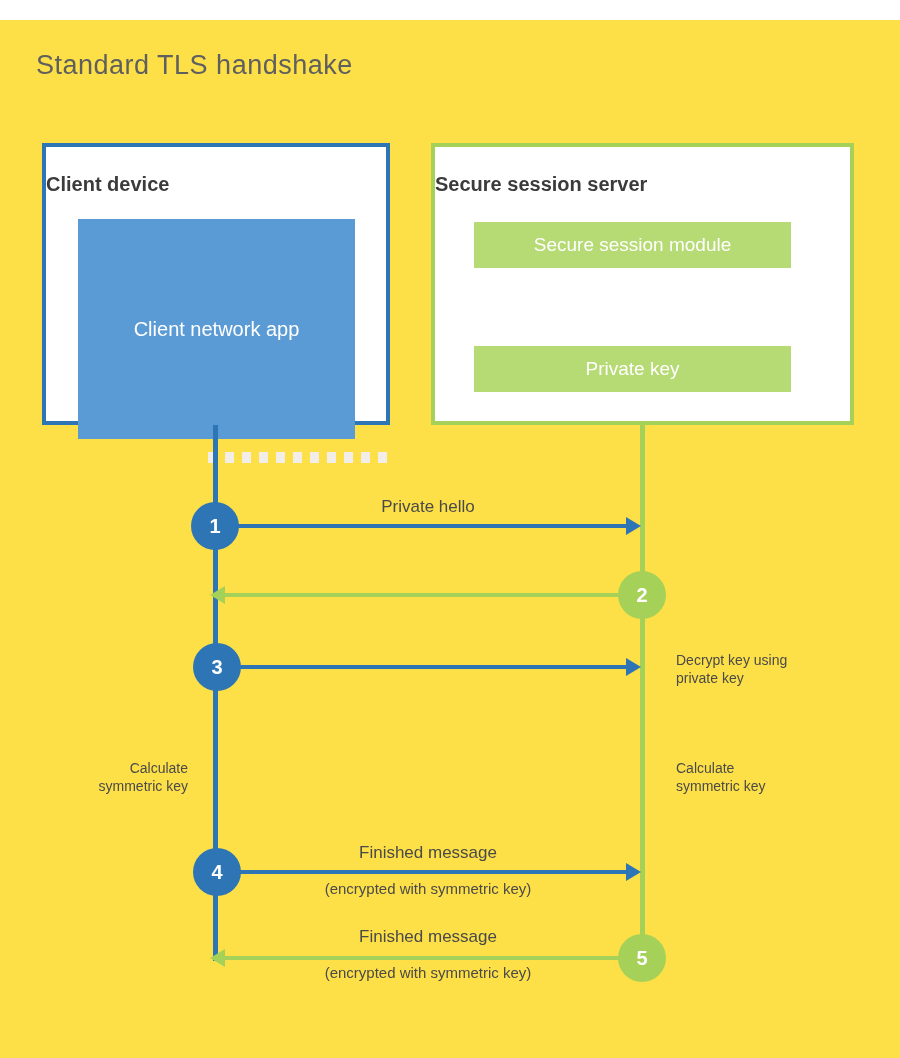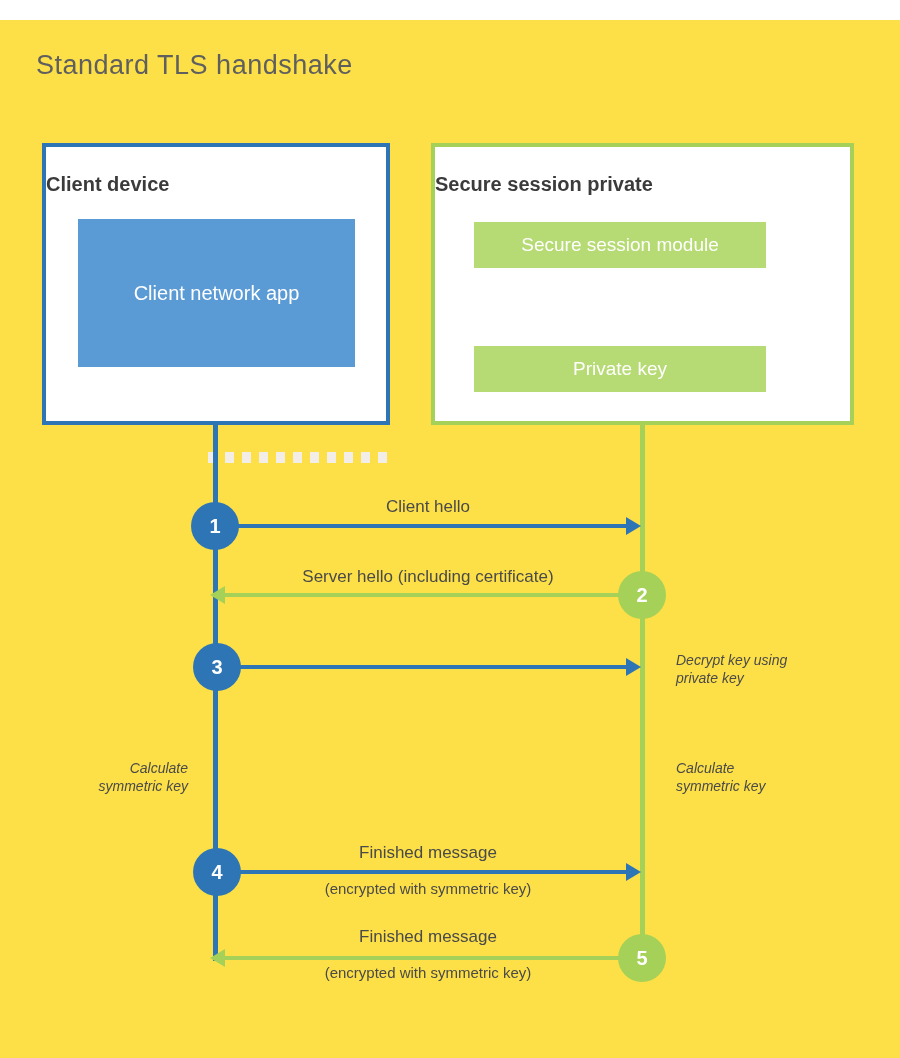"Secure session private" div.box-title { text: private -> server }
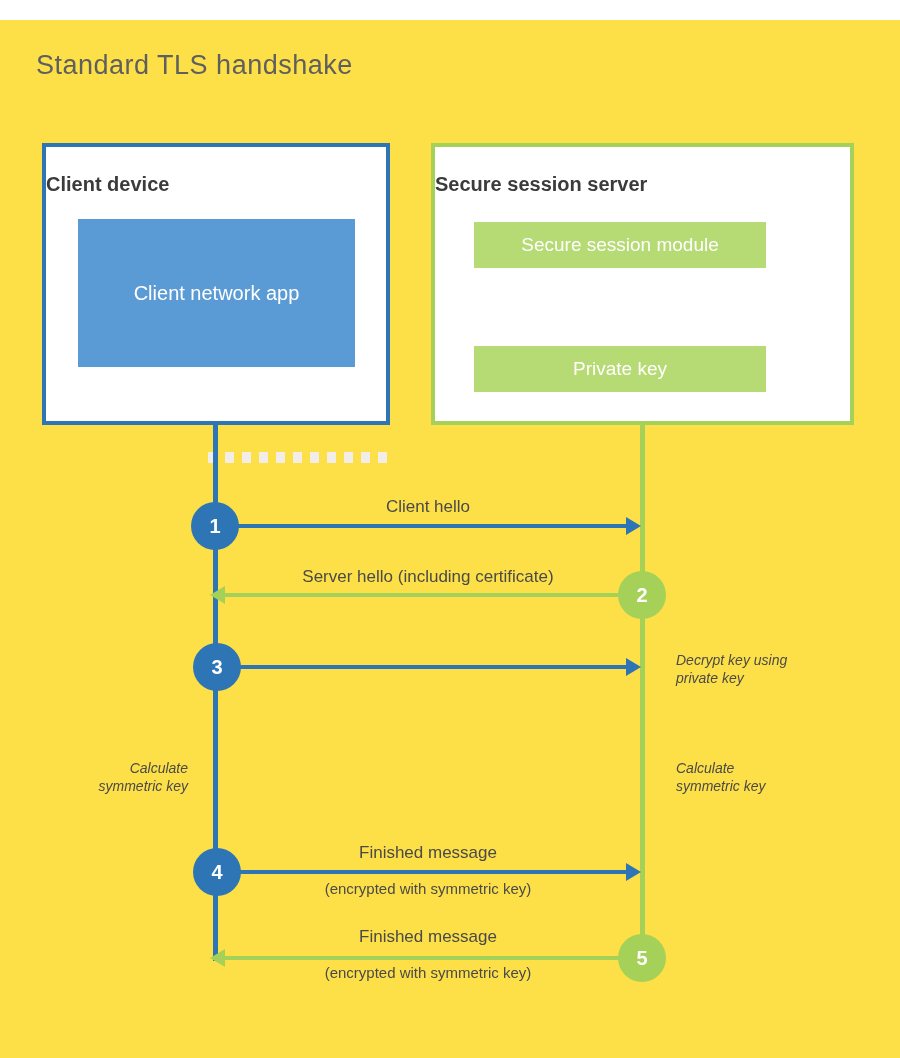"Secure session module" .server-bar { width: 292px -> 317px }
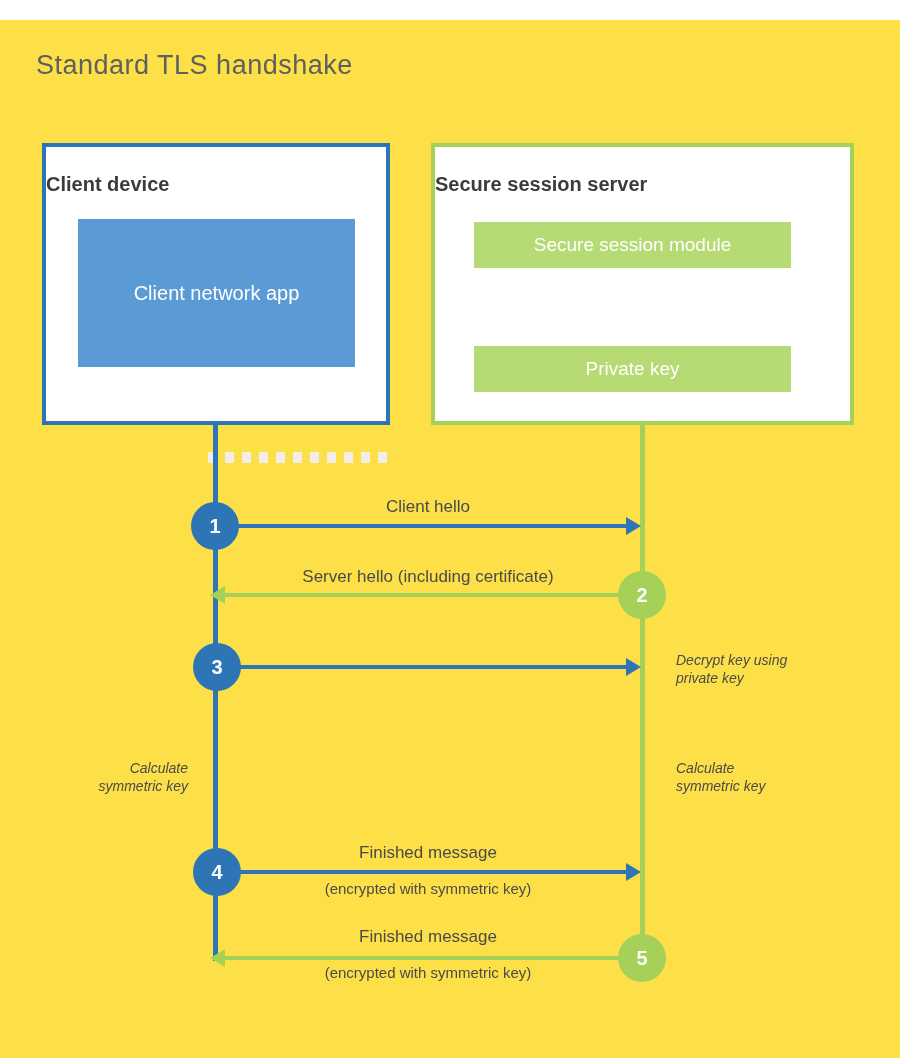"Client network app" .app-box { height: 148px -> 220px }
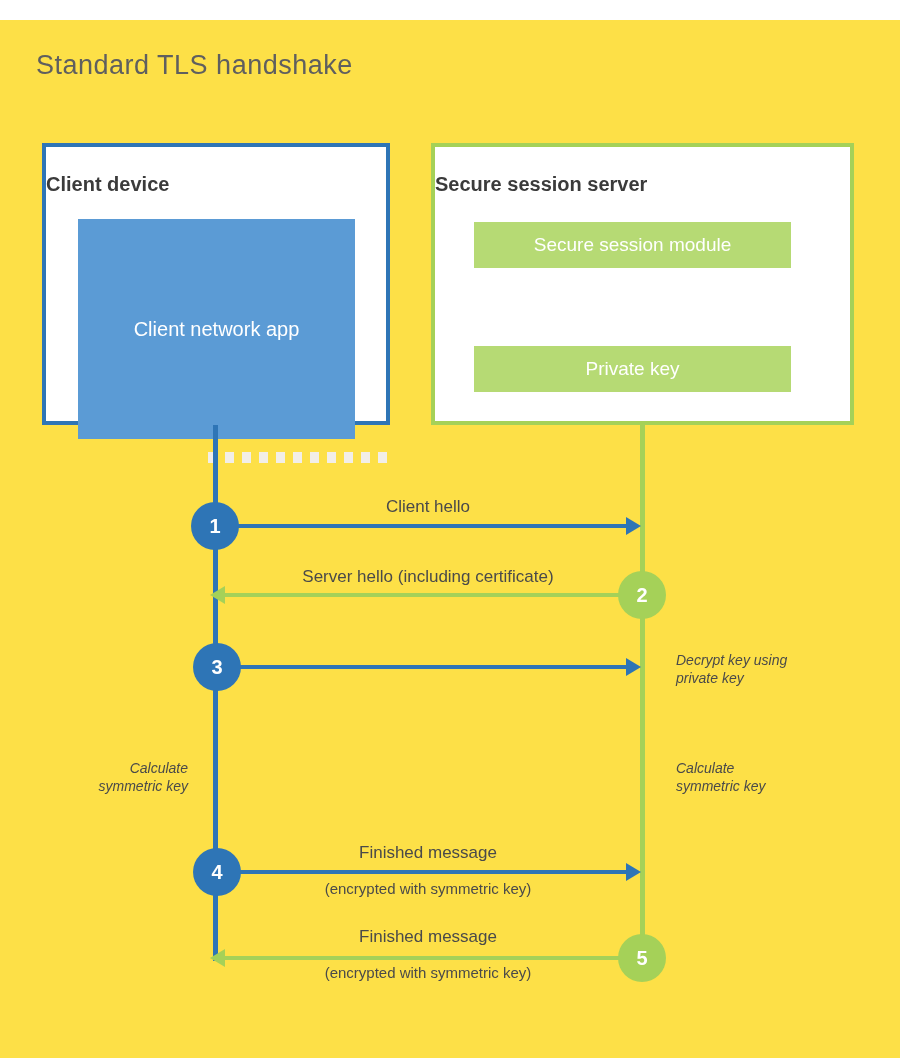"Client hello" div.msg-label { text: Client -> Private }
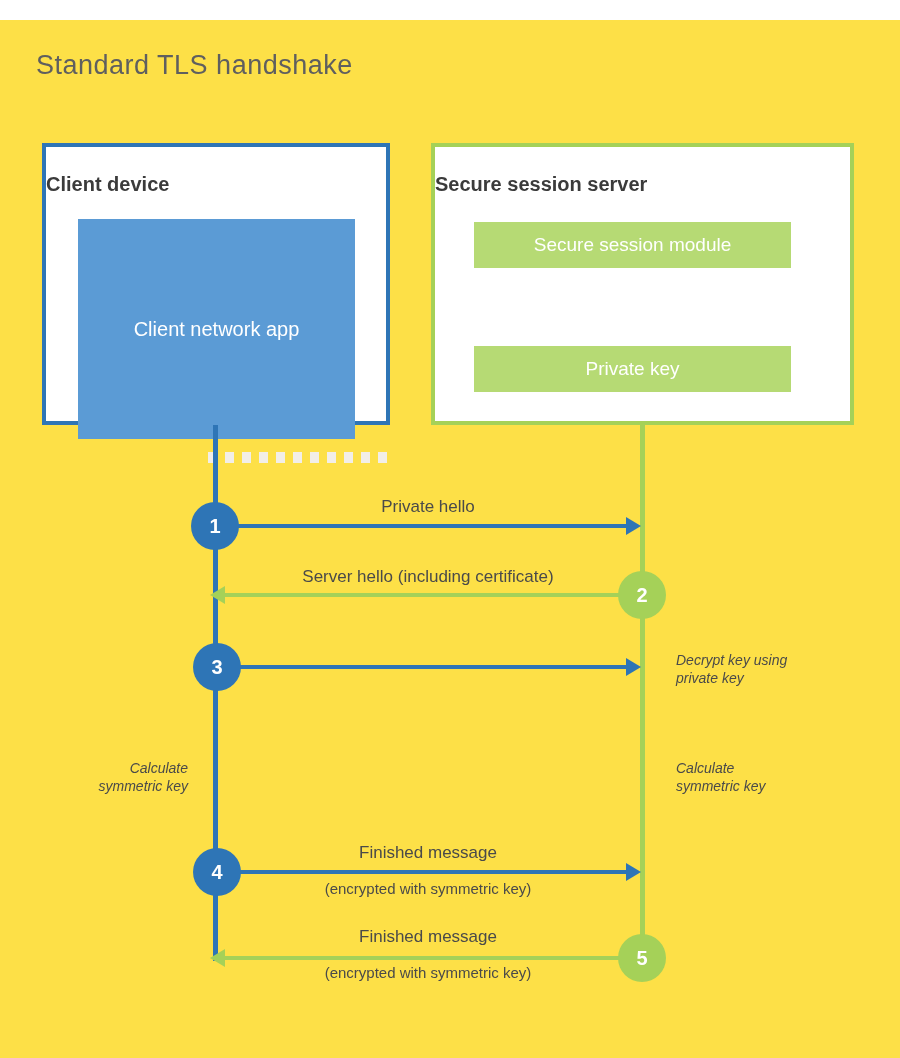"Server hello (including certificate)" div.msg-label { html: <div>Server hello (including certificate)</div> -> none }
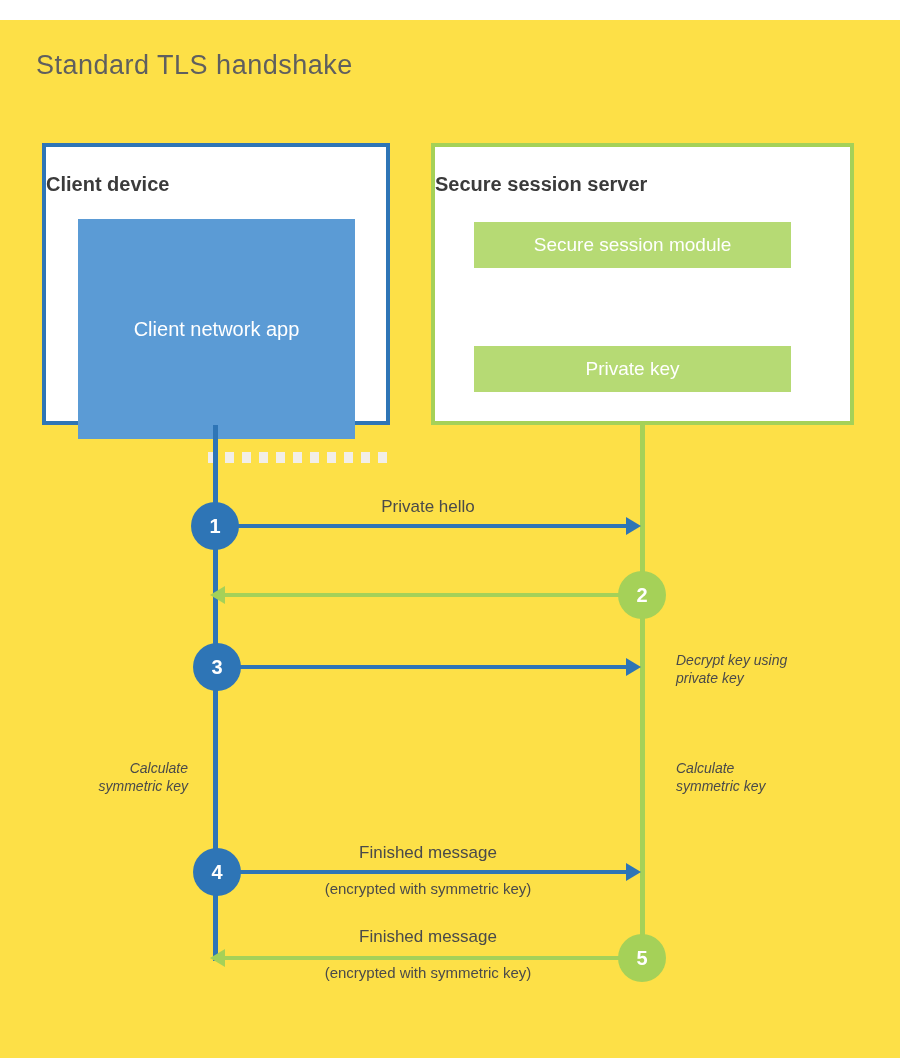"Decrypt key using" .side-note { font-style: italic -> none }
